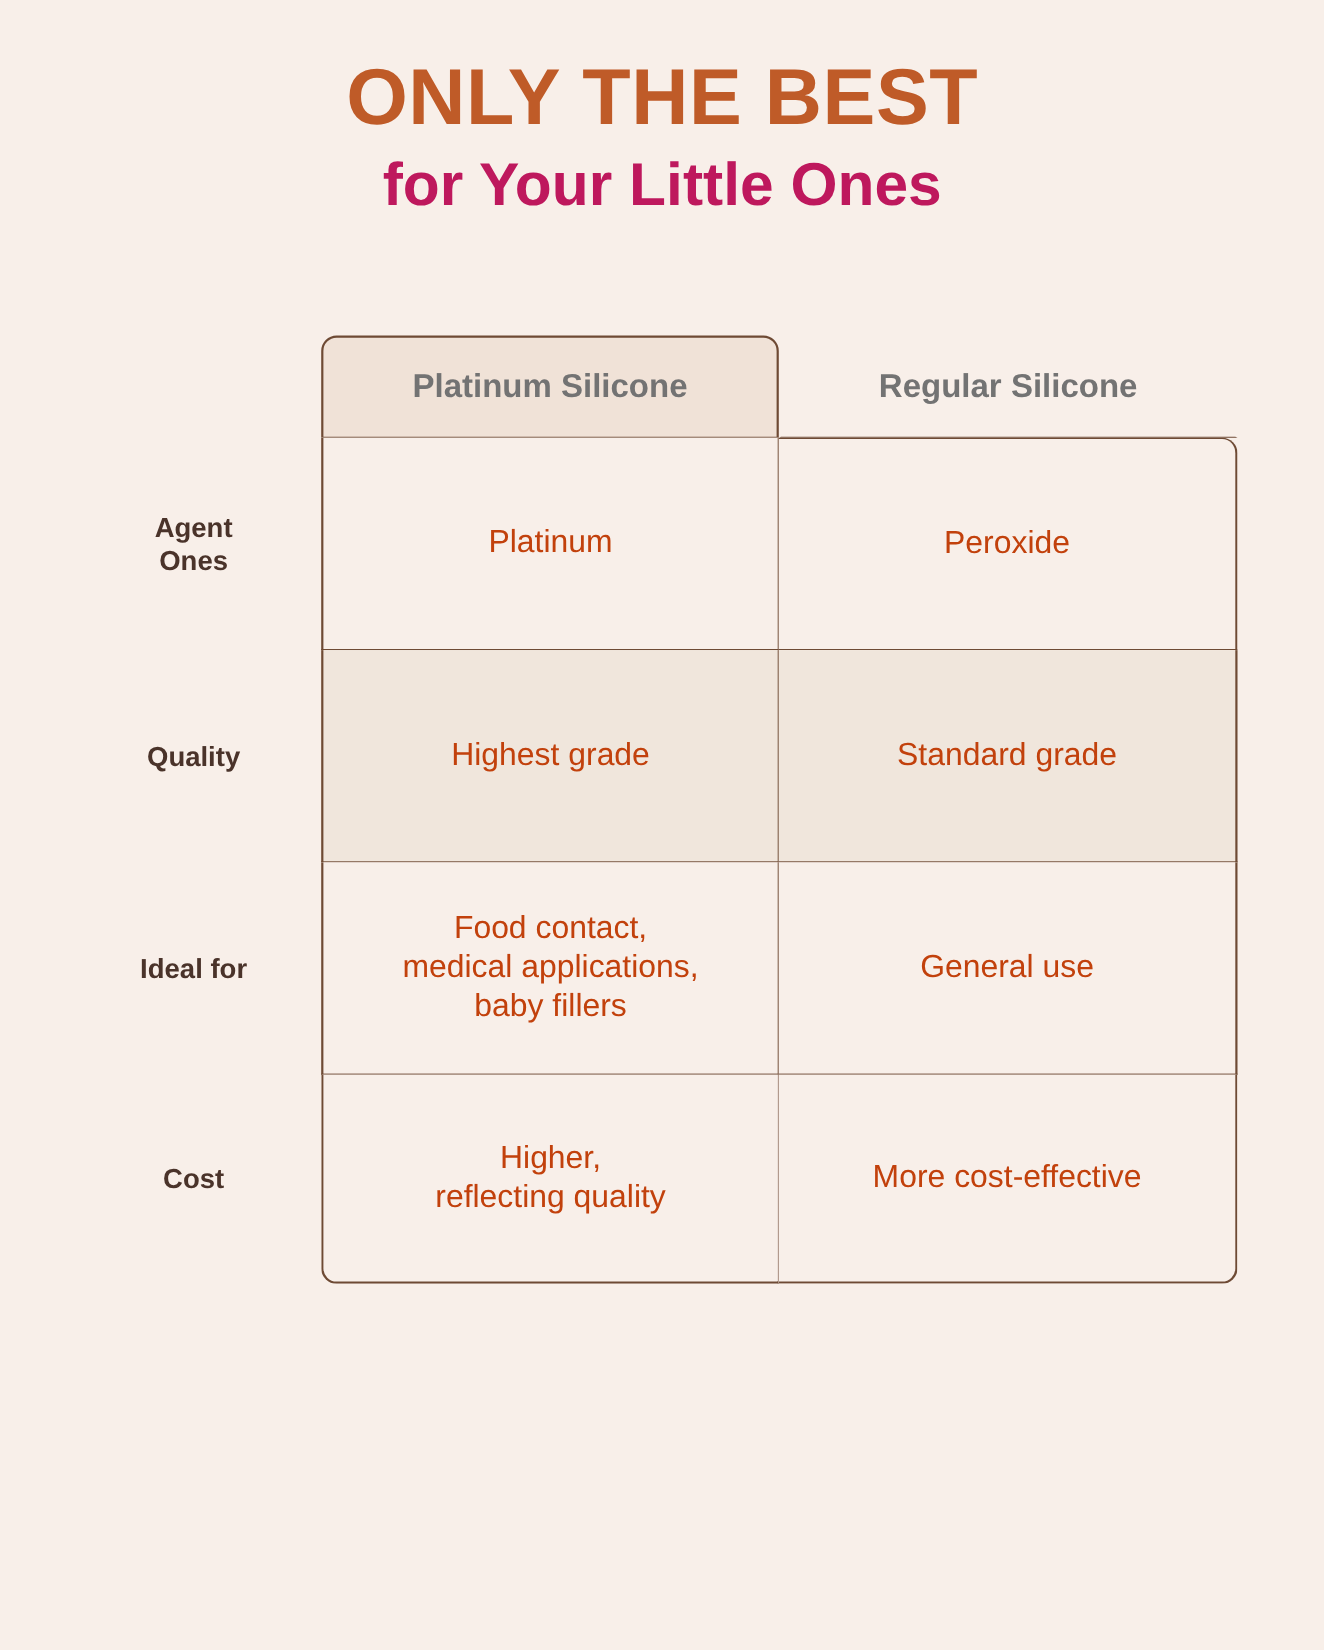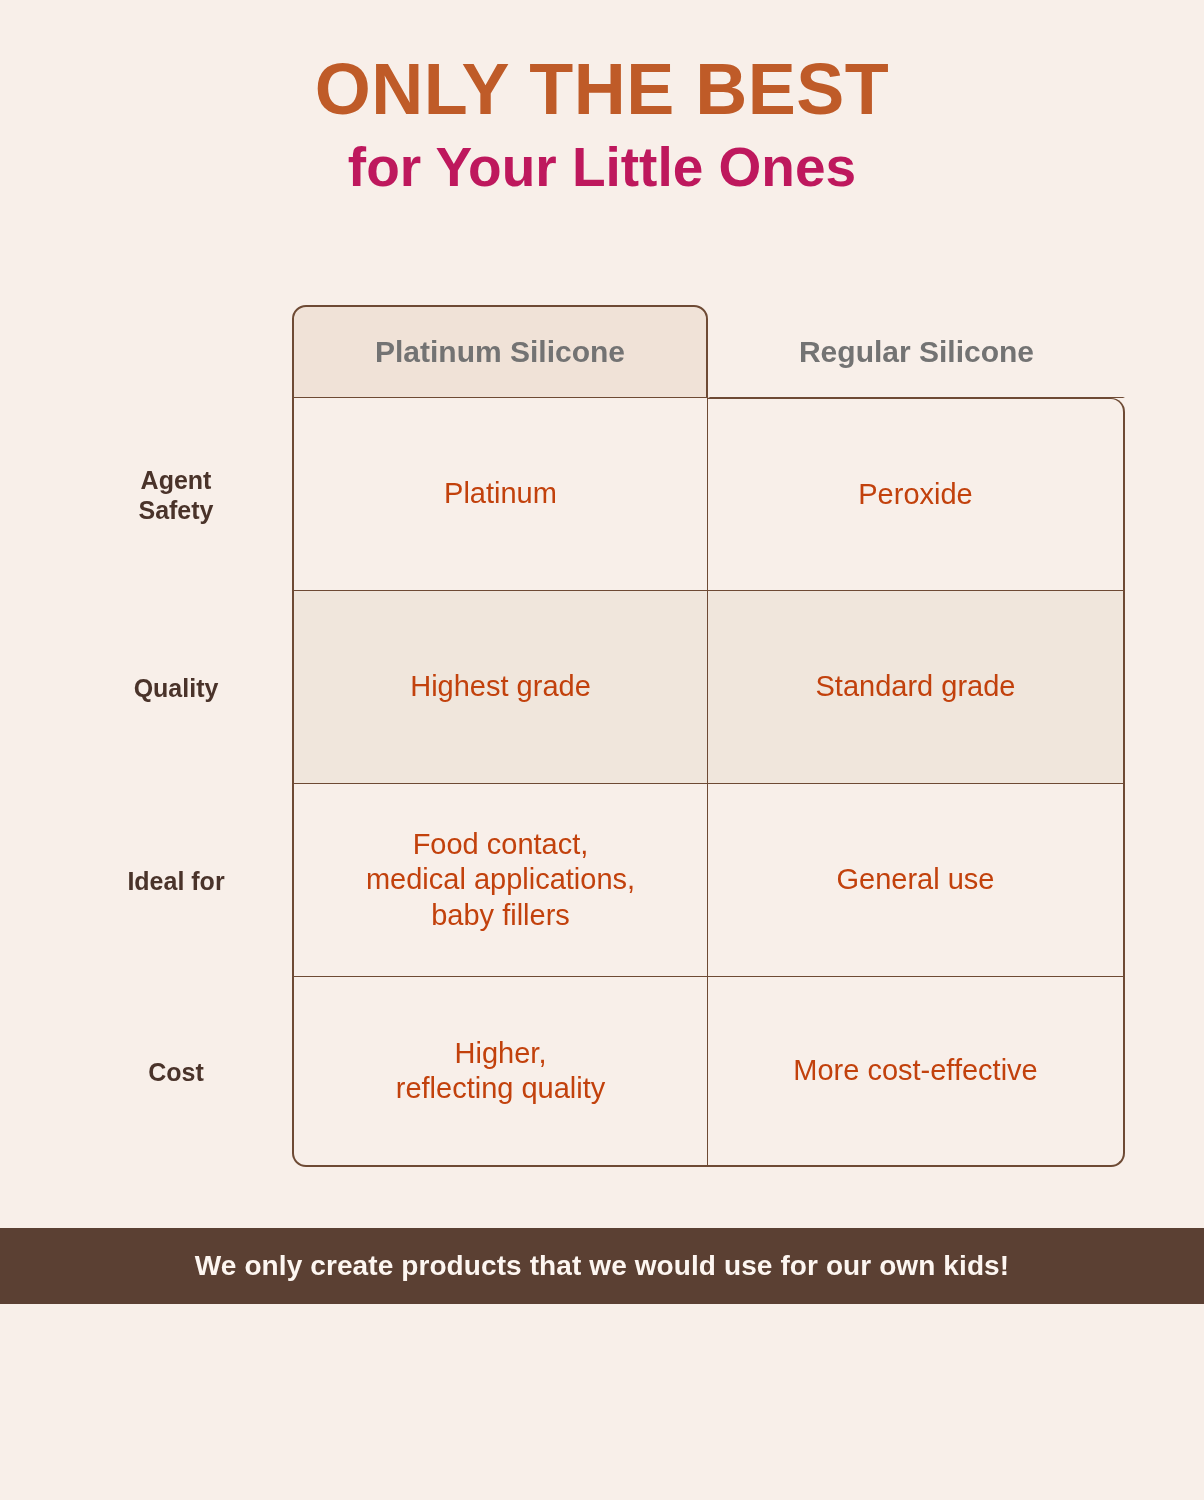"ONLY THE BEST" .page { height: 1304px -> 1072px }
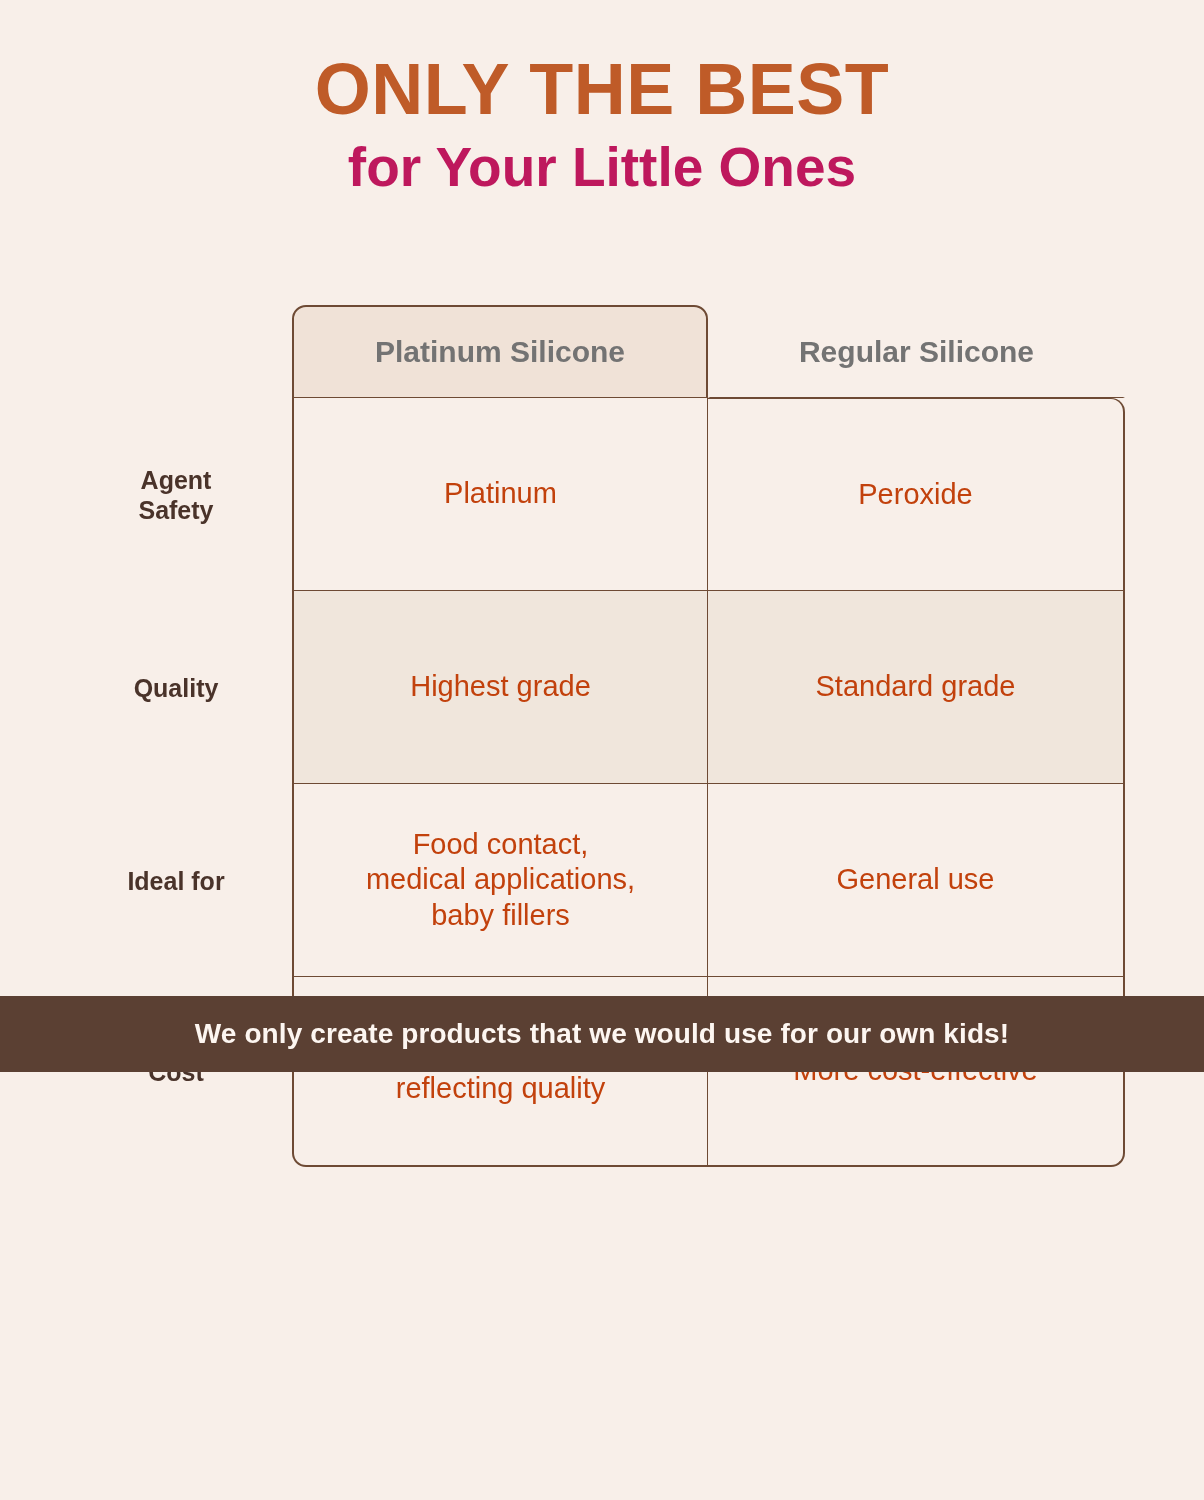"Safety" div { text: Safety -> Ones }
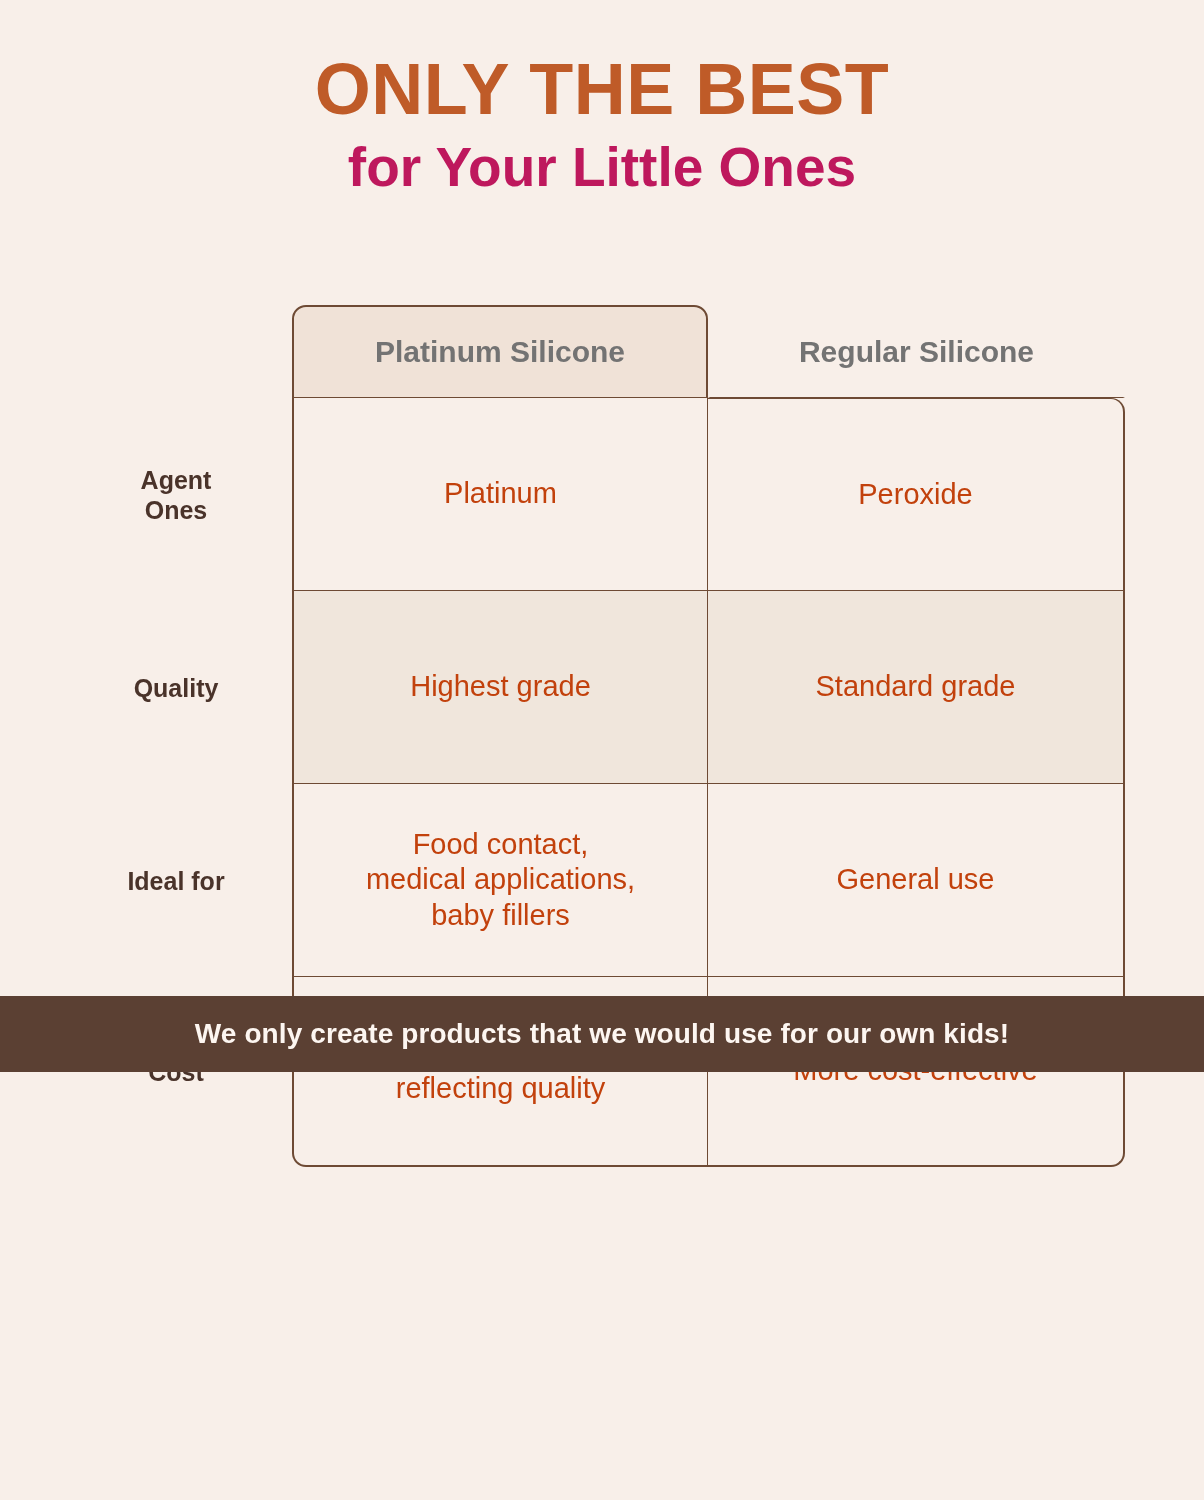"We only create products that" div.footer { html: <div> <span>We only create products that we would use for our own kids!</span> </div> -> none }
